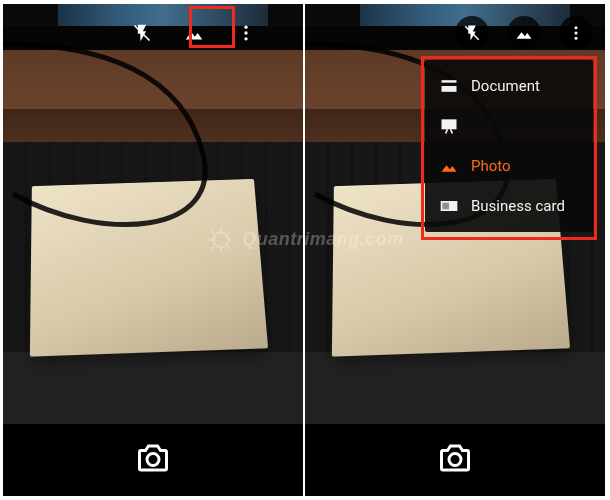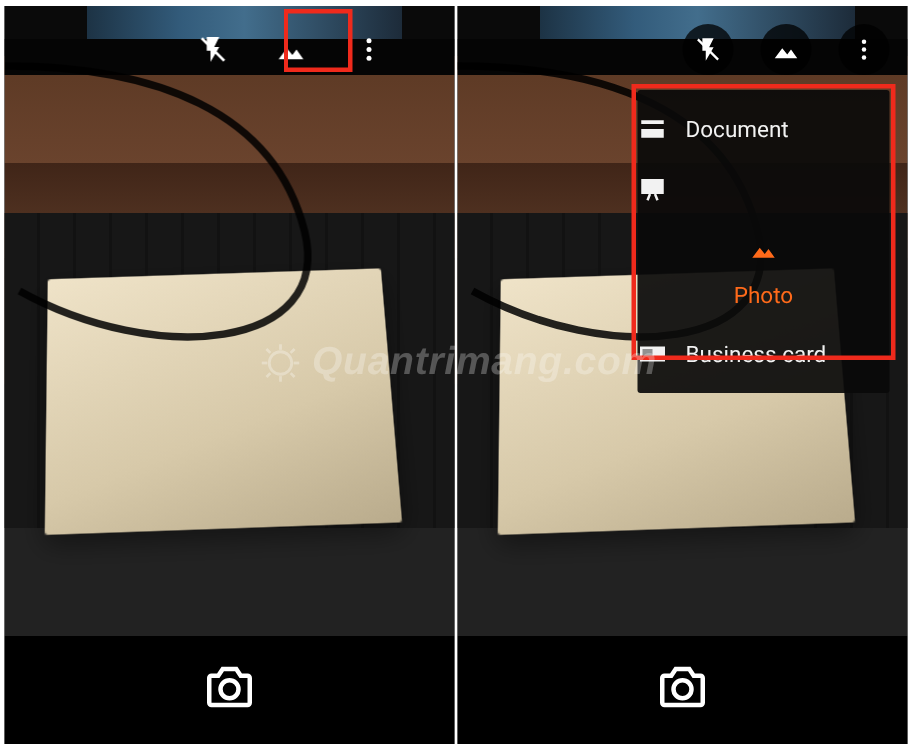"Document" .menu-item { padding: 10px 0 -> 10px 14px }
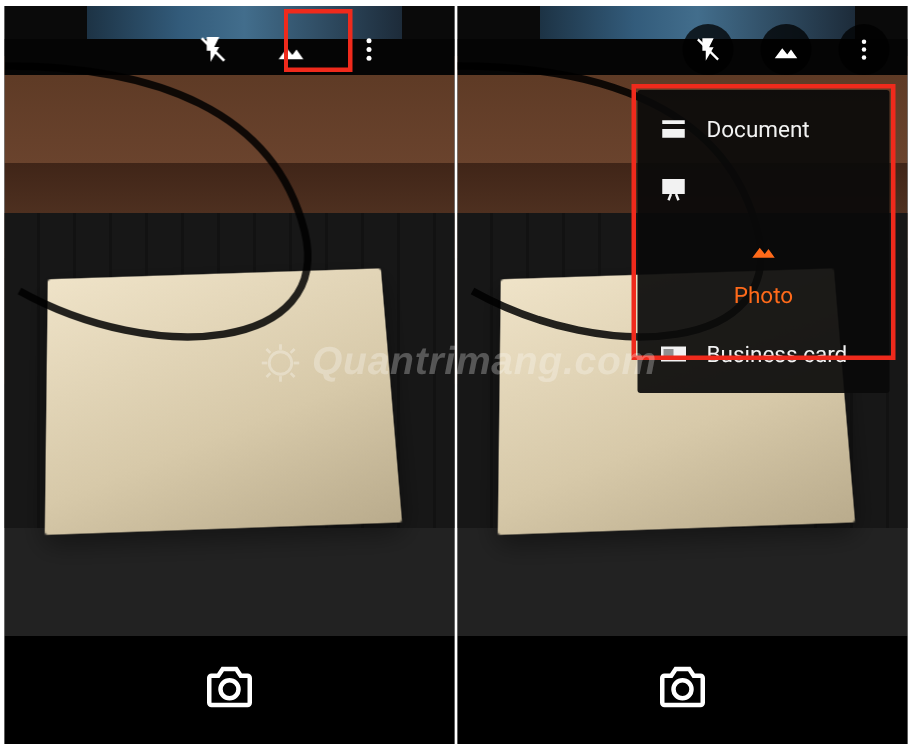"Photo" .menu-item.selected { flex-direction: column -> none }
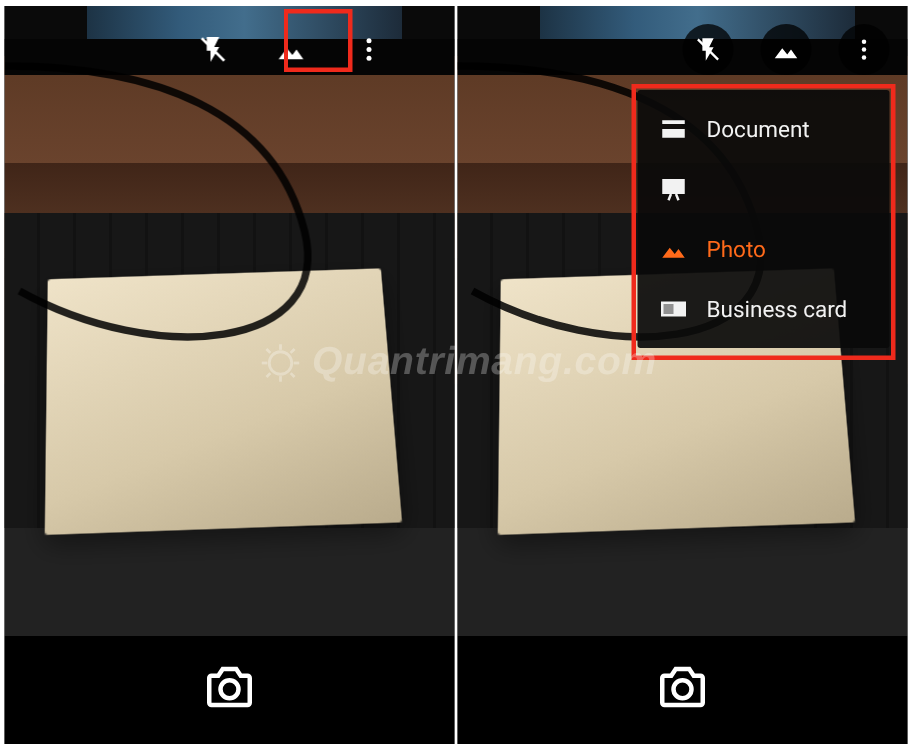"Quantrimang.com" .watermark { font-size: 26px -> 18px }
